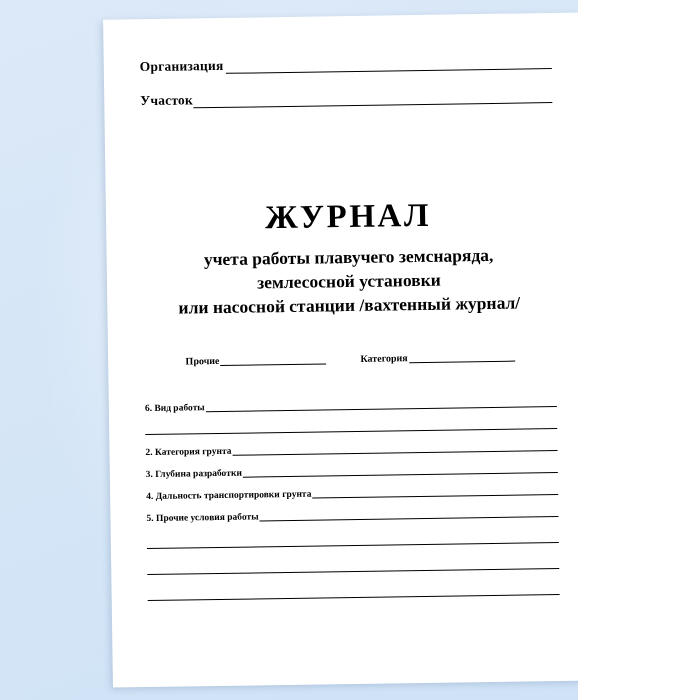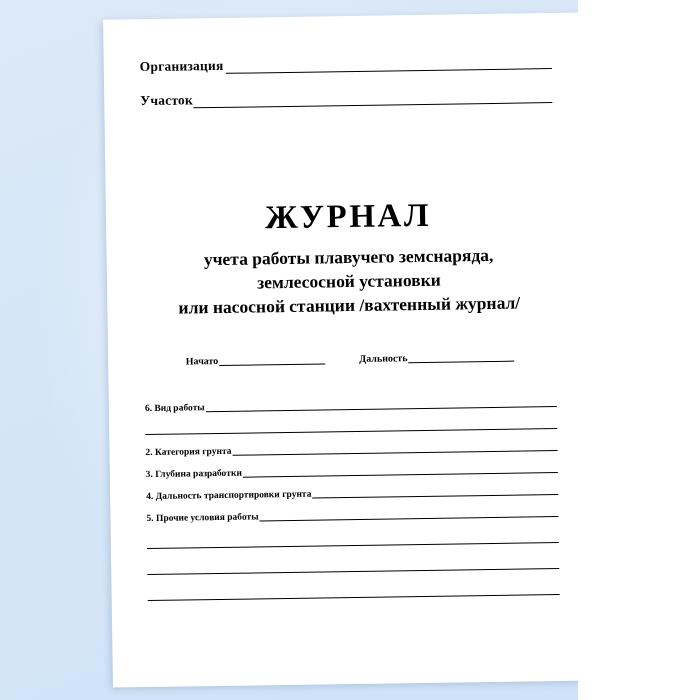"Начато" span.date-label { text: Начато -> Прочие }
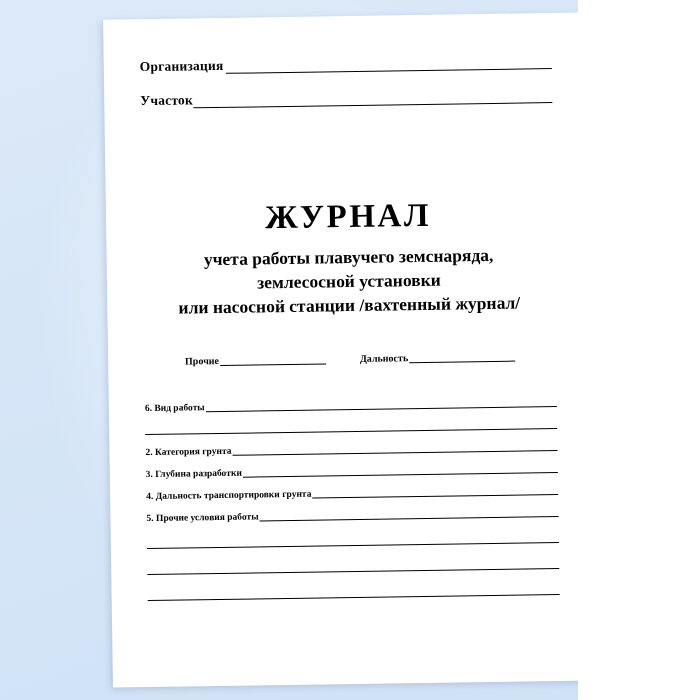"Дальность" span.date-label { text: Дальность -> Категория }
